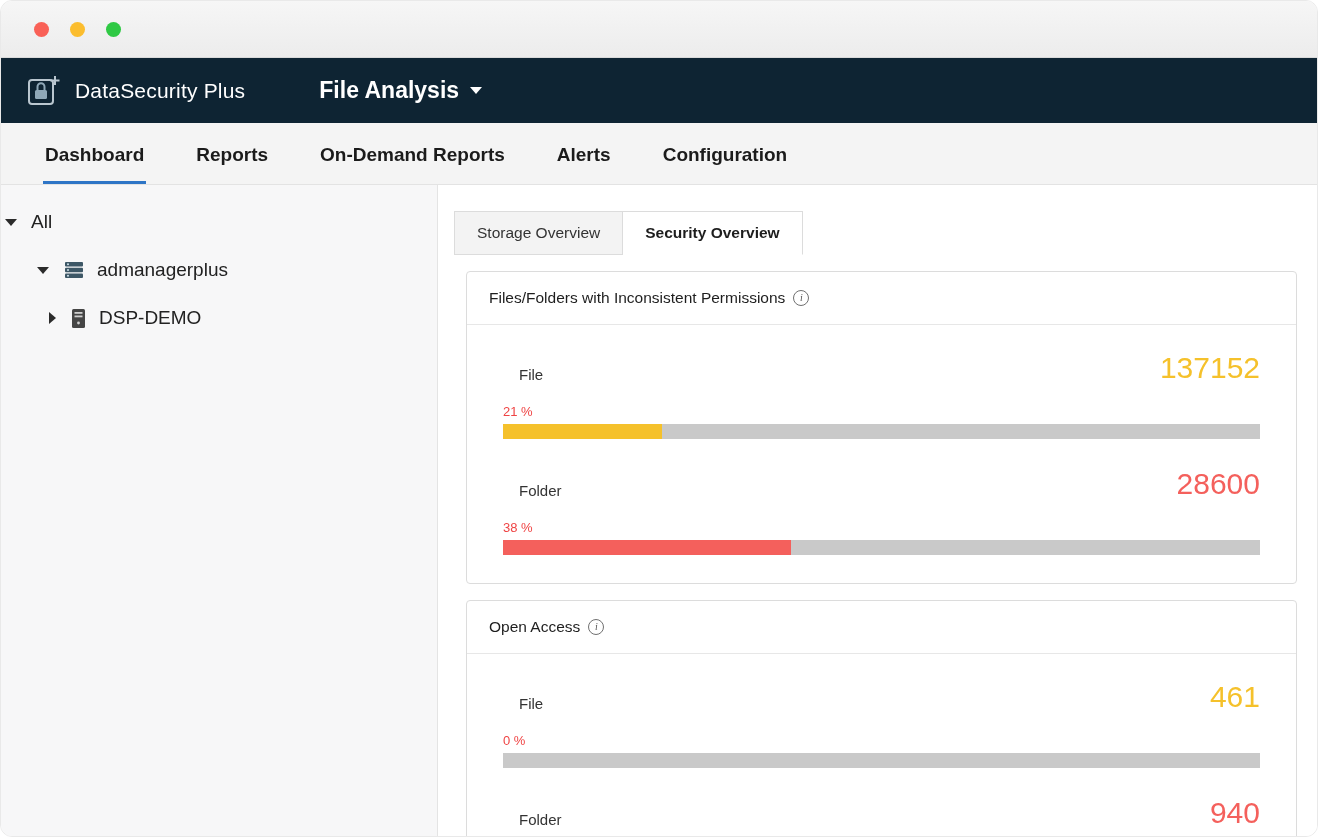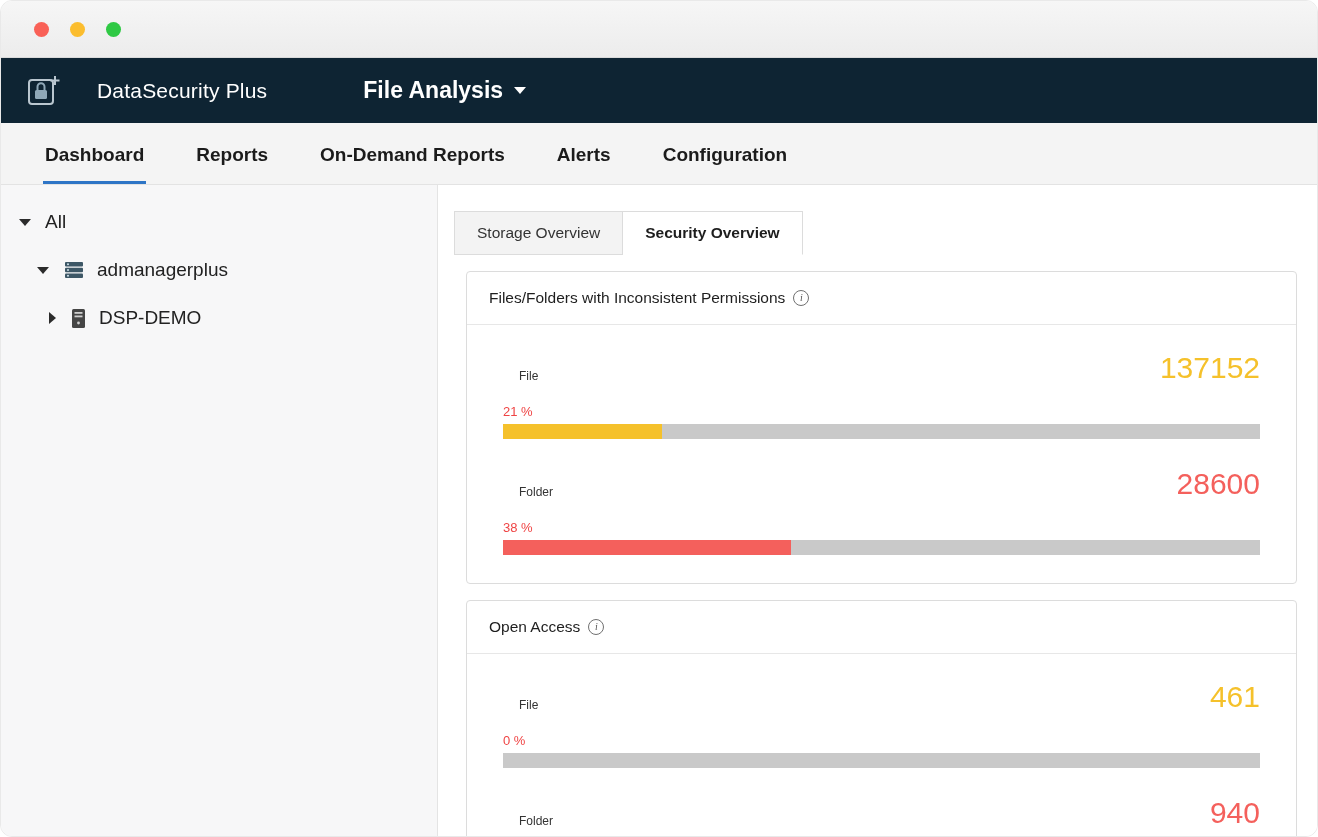"DataSecurity Plus" .appbar { gap: 22px -> none }
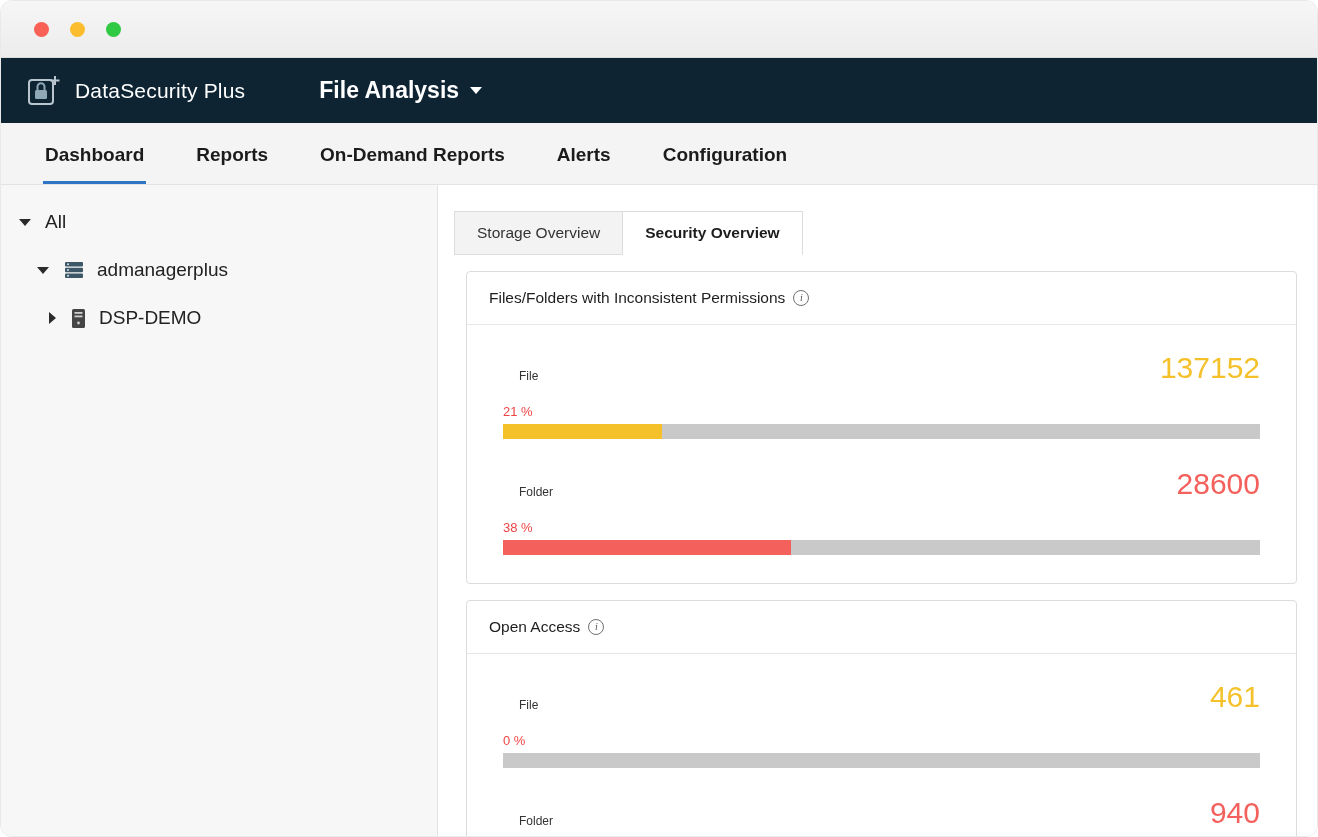"All" .tree-row.lv0 { padding-left: 18px -> 4px }
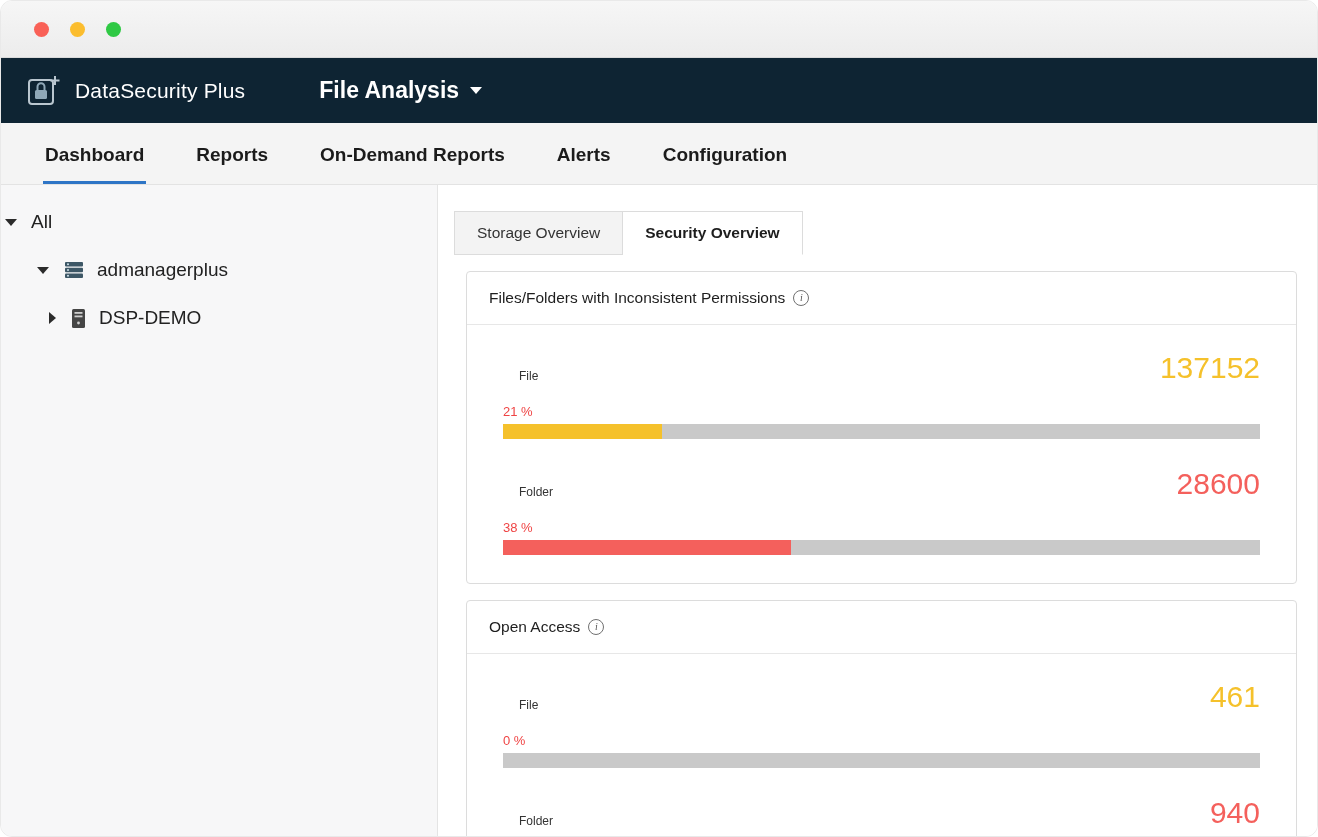"File" .meter-label { font-size: 12px -> 15px }
